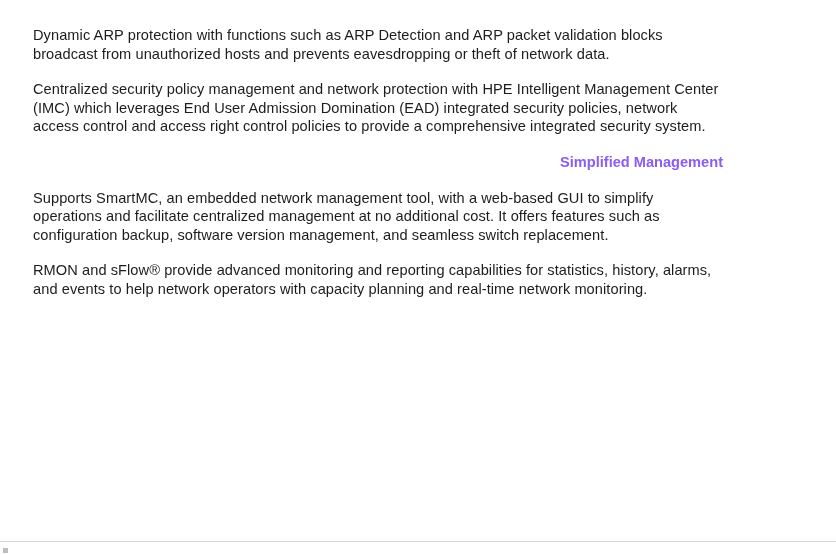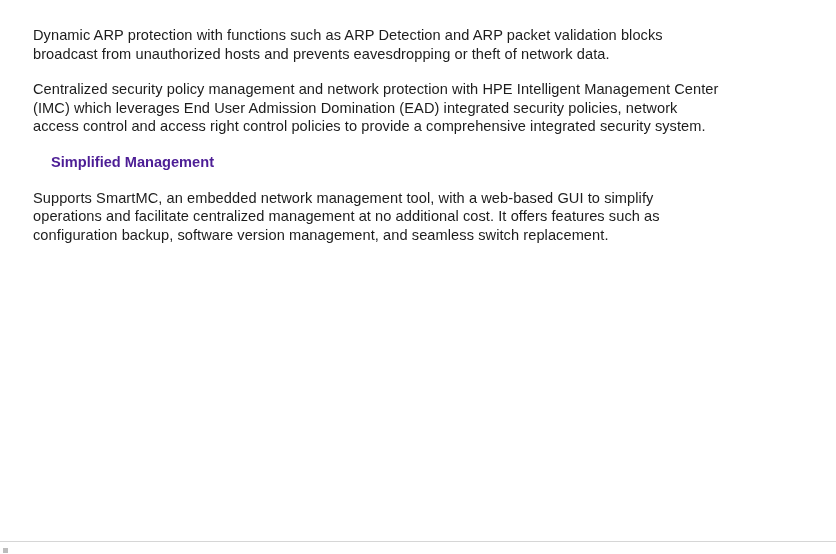"Simplified Management" .heading { color: #4c1d95 -> #8b5cf6; margin: 0 0 17px 18px -> 0 0 17px 11px; text-align: none -> right }
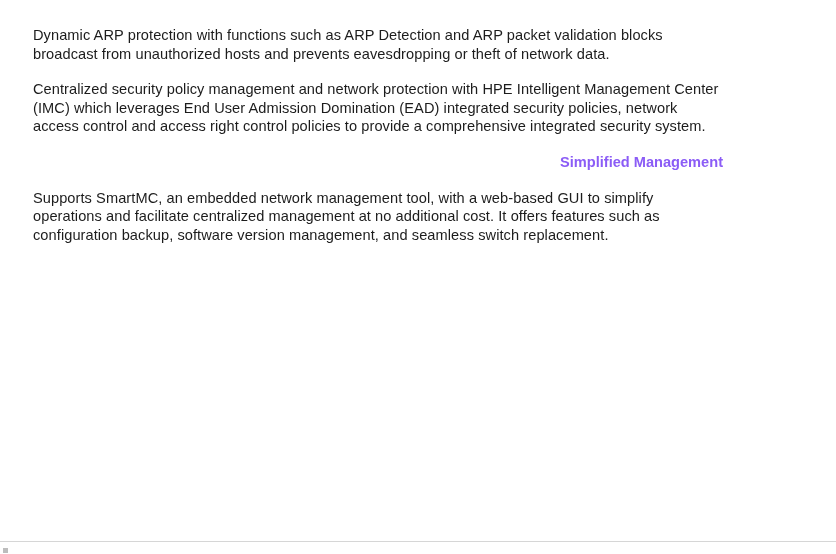"RMON and sFlow® provide advanced" p.para { html: none -> <p>RMON and sFlow® provide advanced monitoring and reporting capabilities for statistics, history, alarms, and events to help network operators with capacity planning and real-time network monitoring.</p> }
